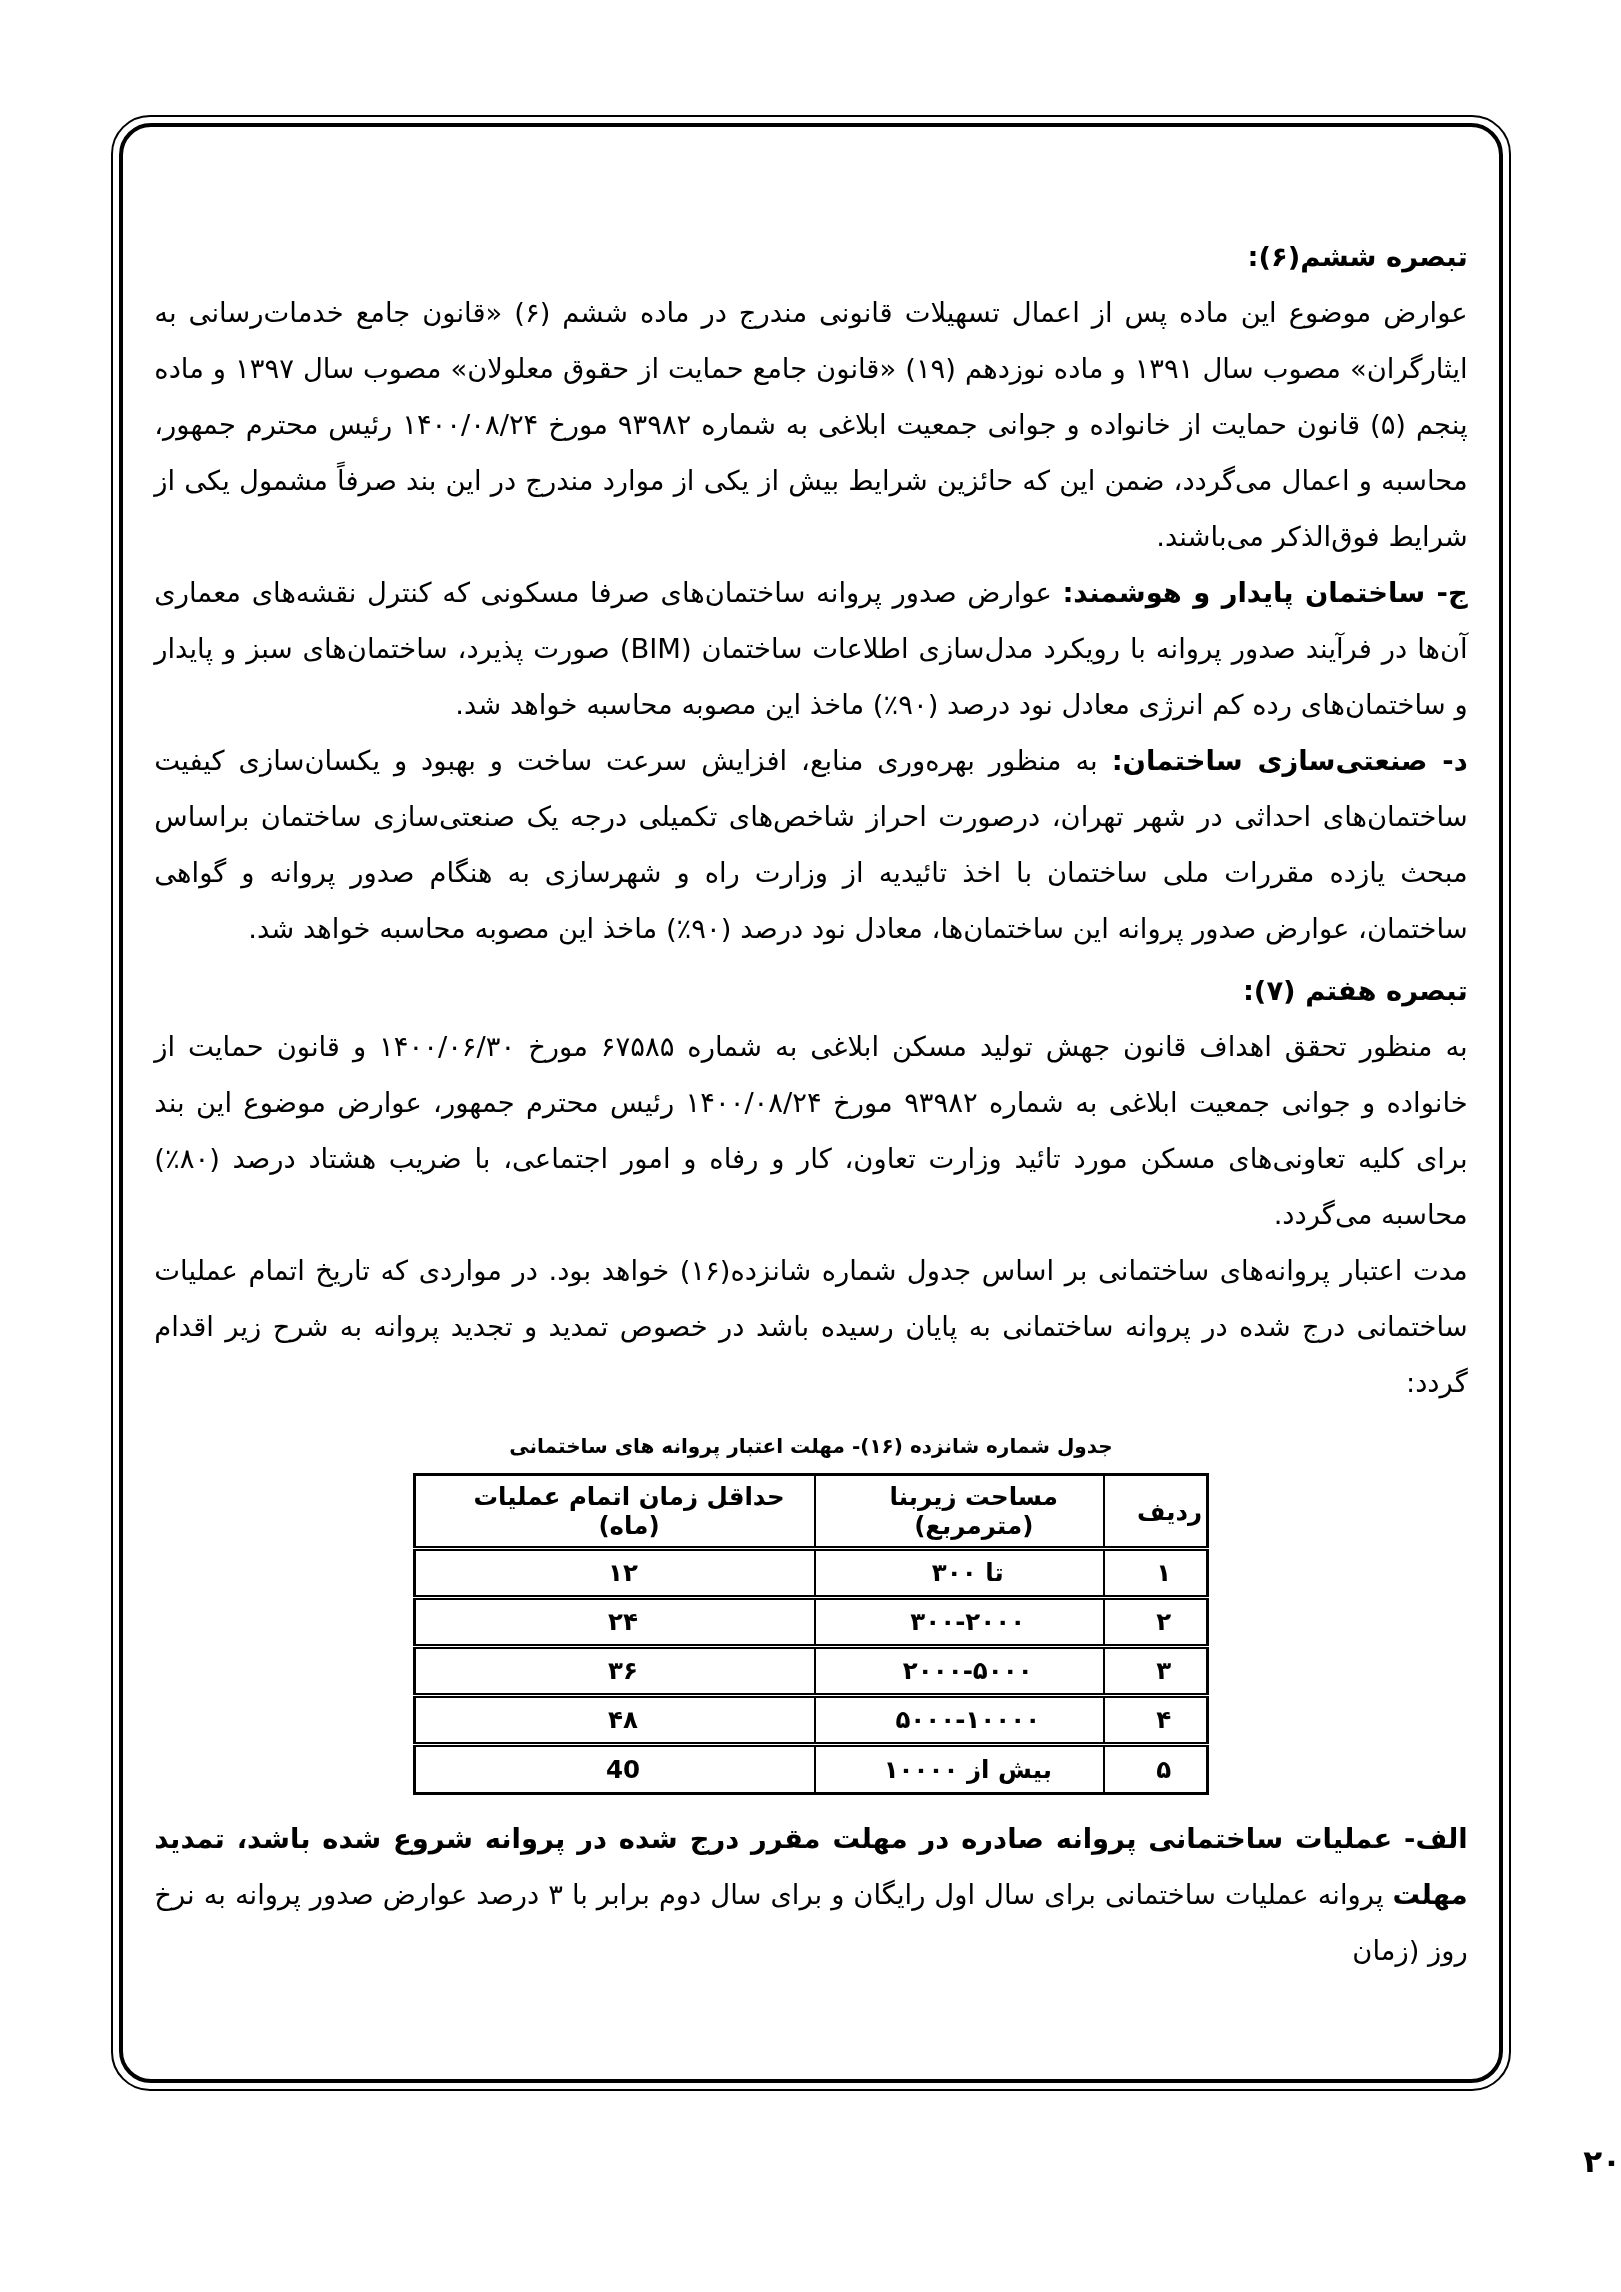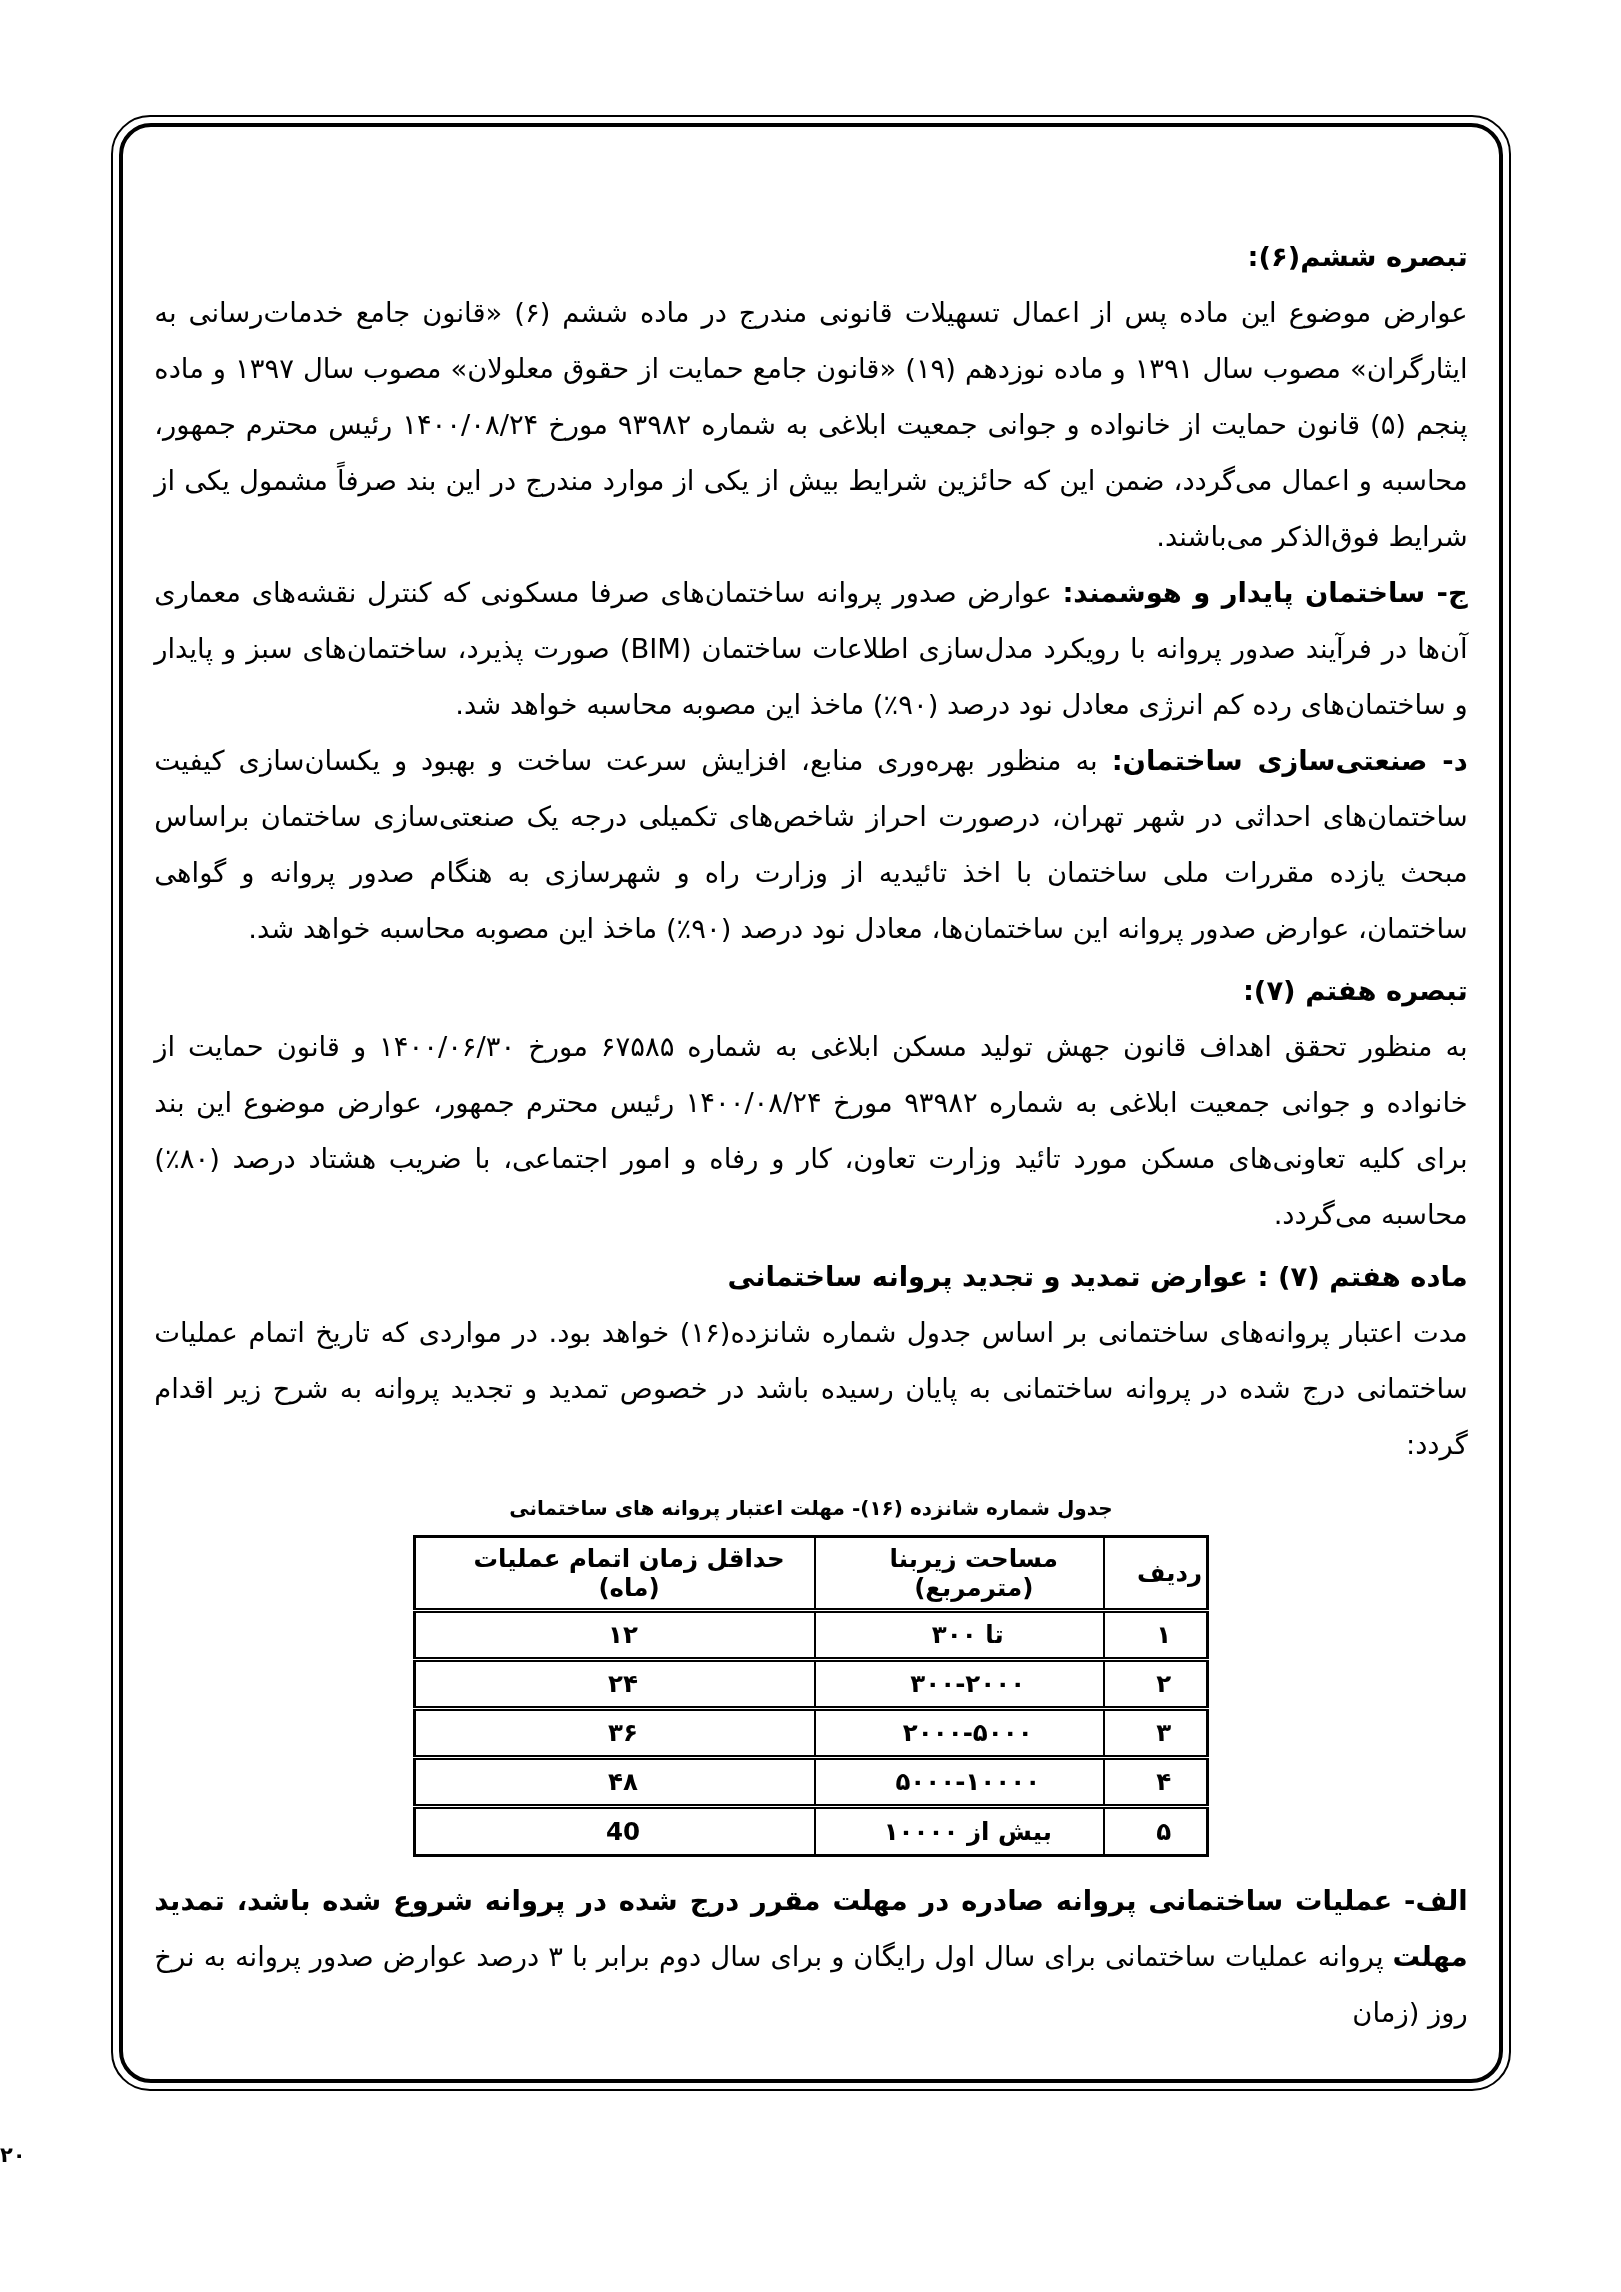"ماده هفتم (۷) : عوارض" div.doc-heading { html: <div>ماده هفتم (۷) : عوارض تمدید و تجدید پروانه ساختمانی</div> -> none }
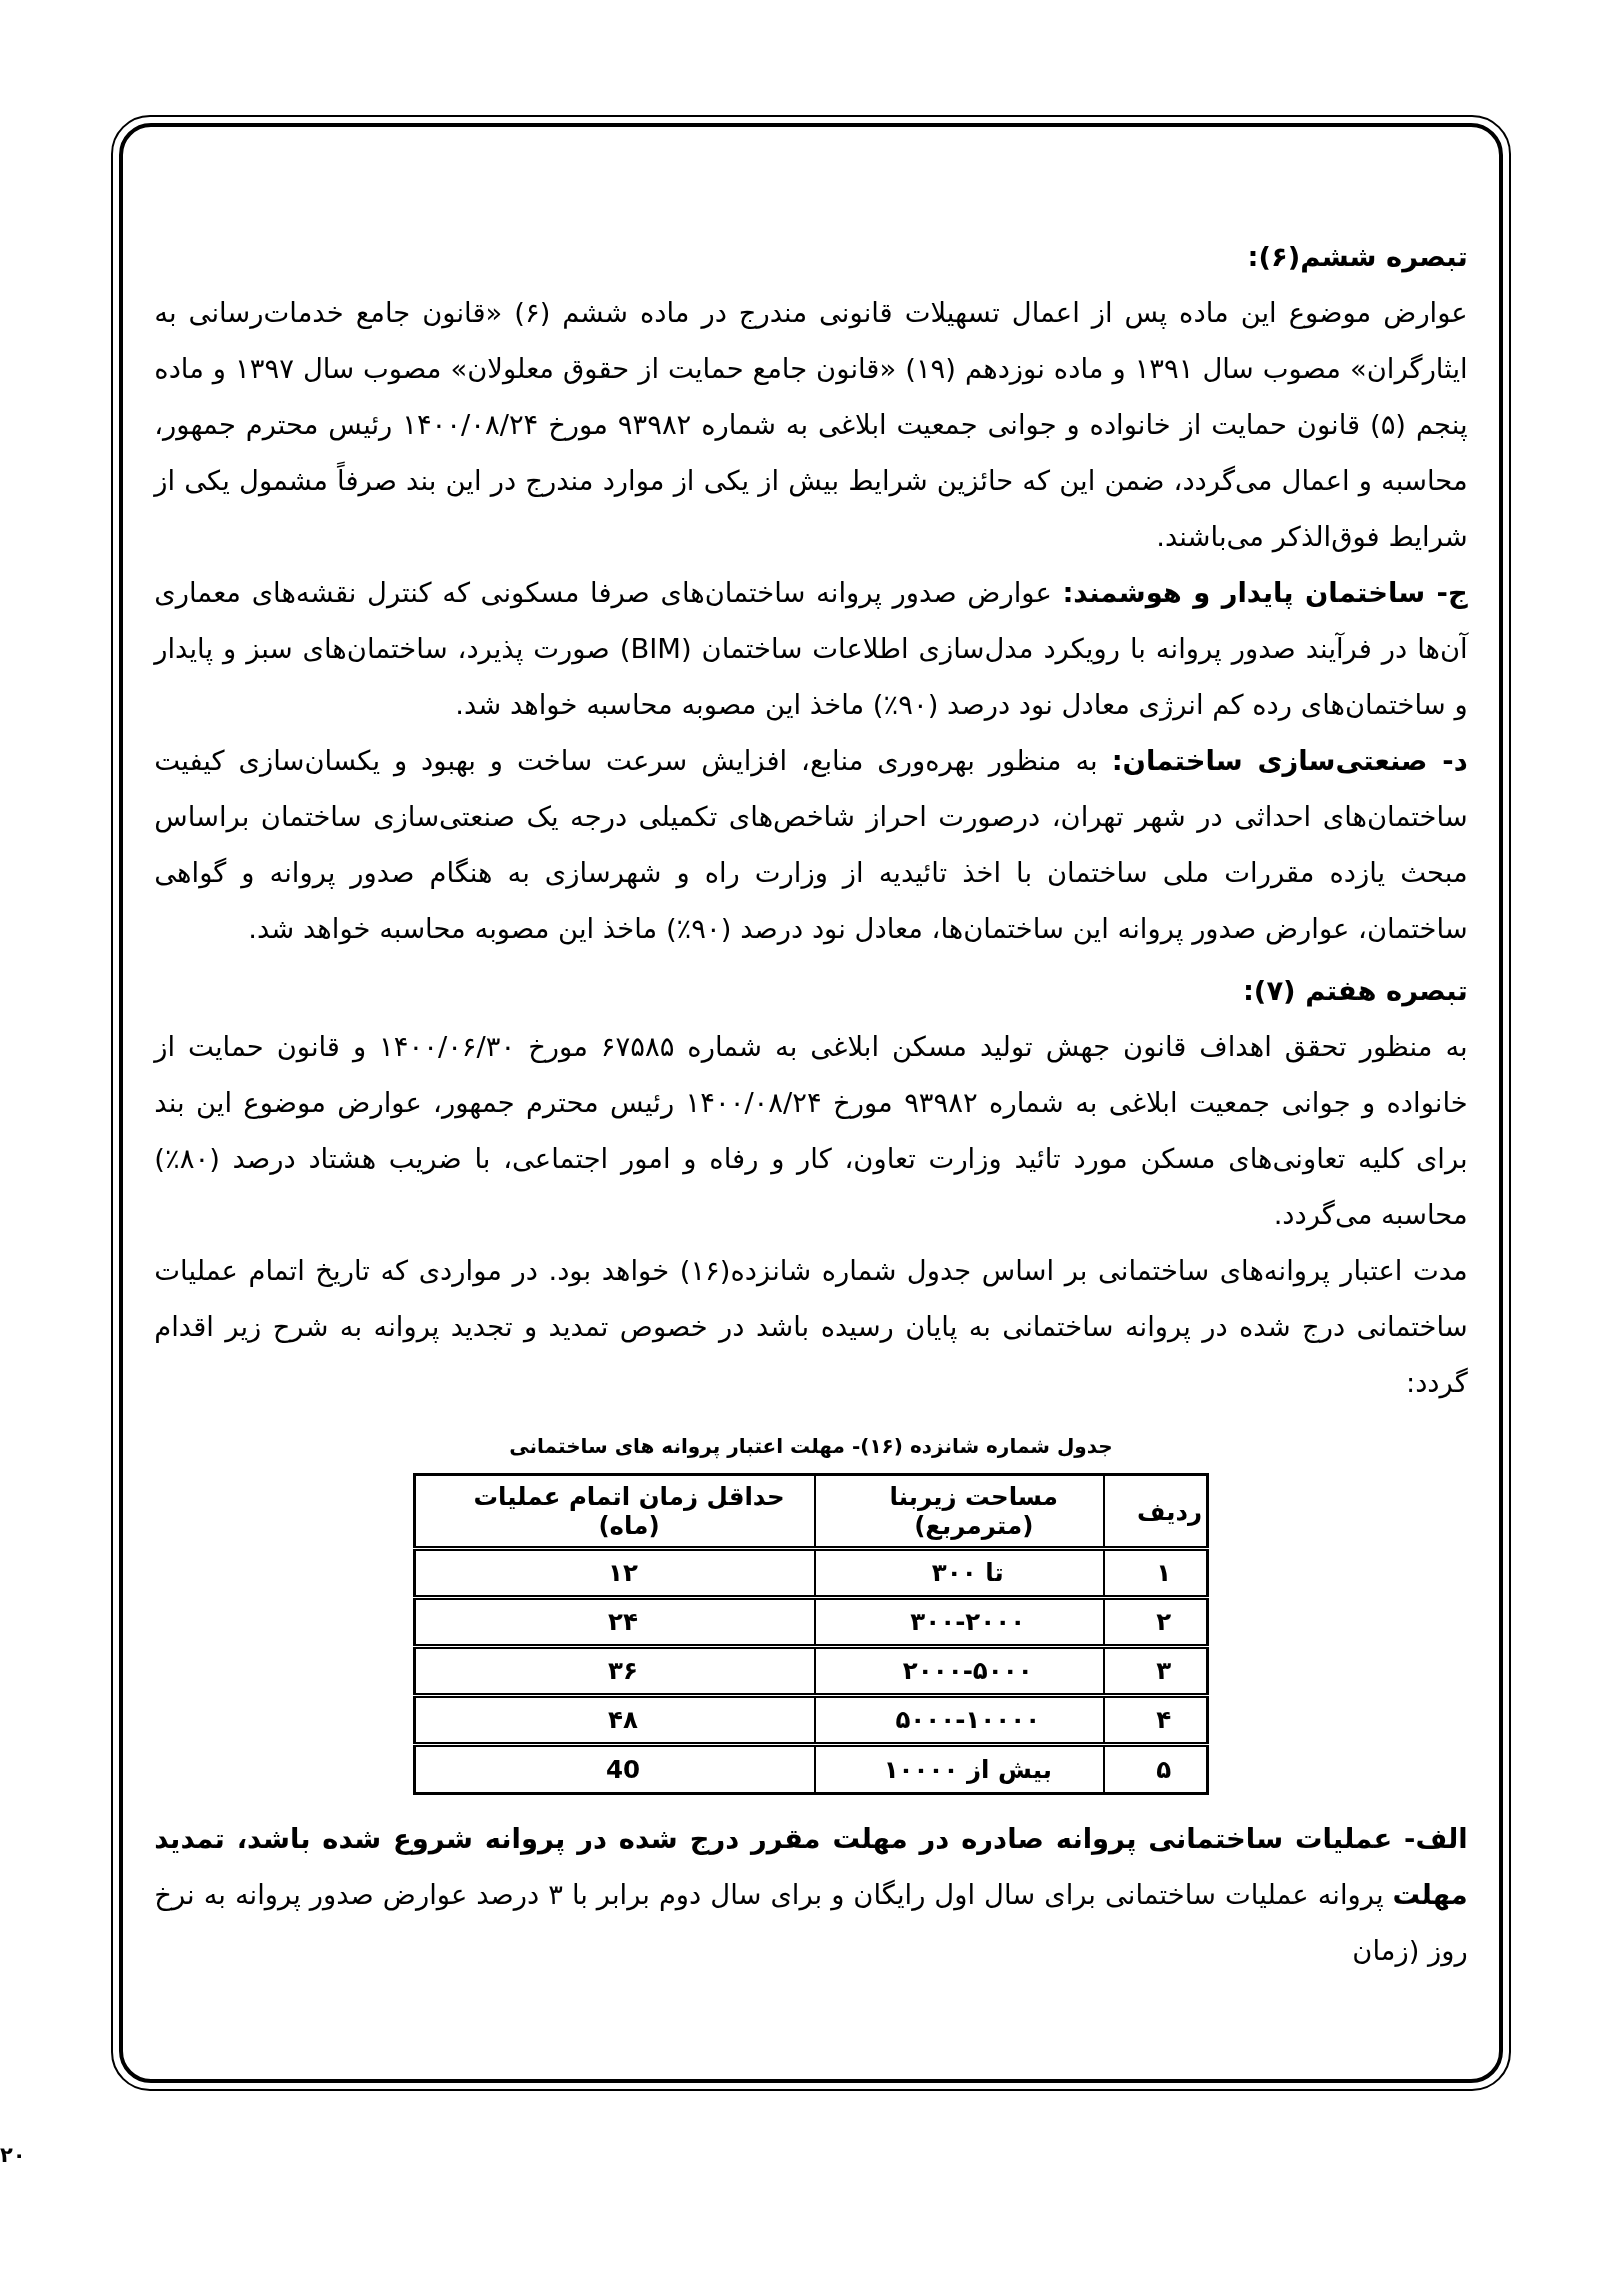"۲۰" .page-number { font-size: 21px -> 31px; text-align: left -> right }
